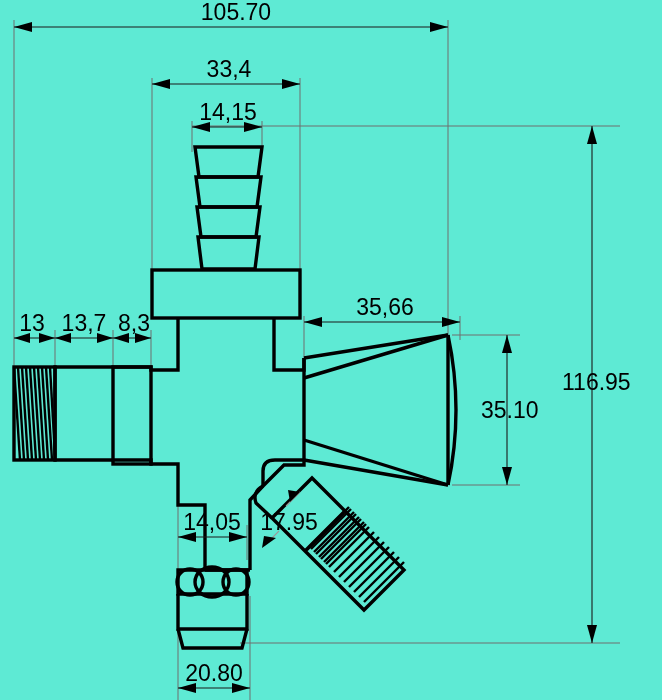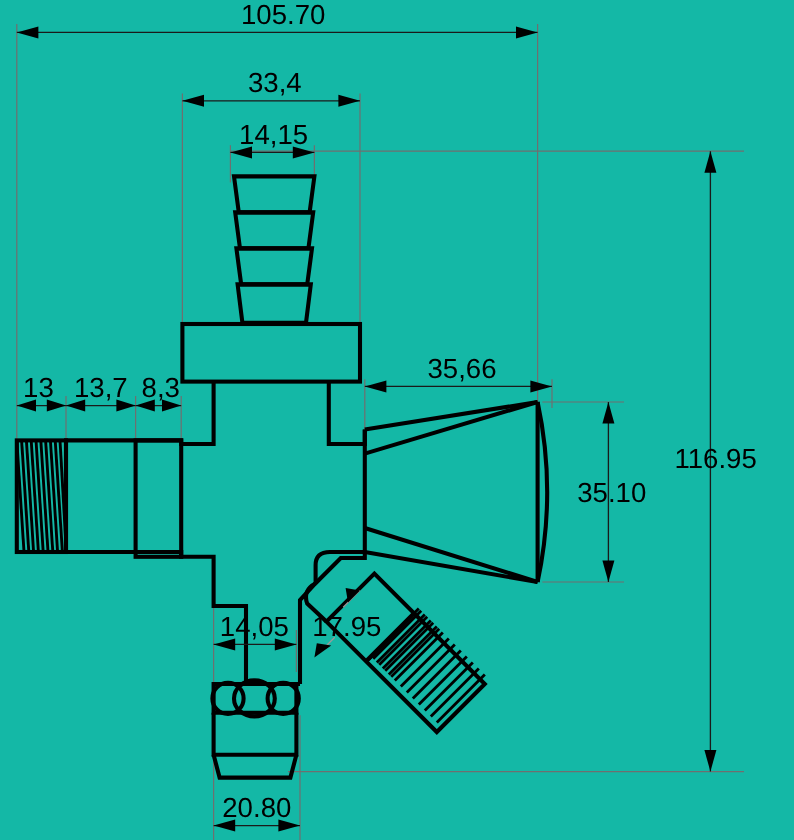"105.70" #drawing-root { background: #14b8a6 -> #5eead4 }
